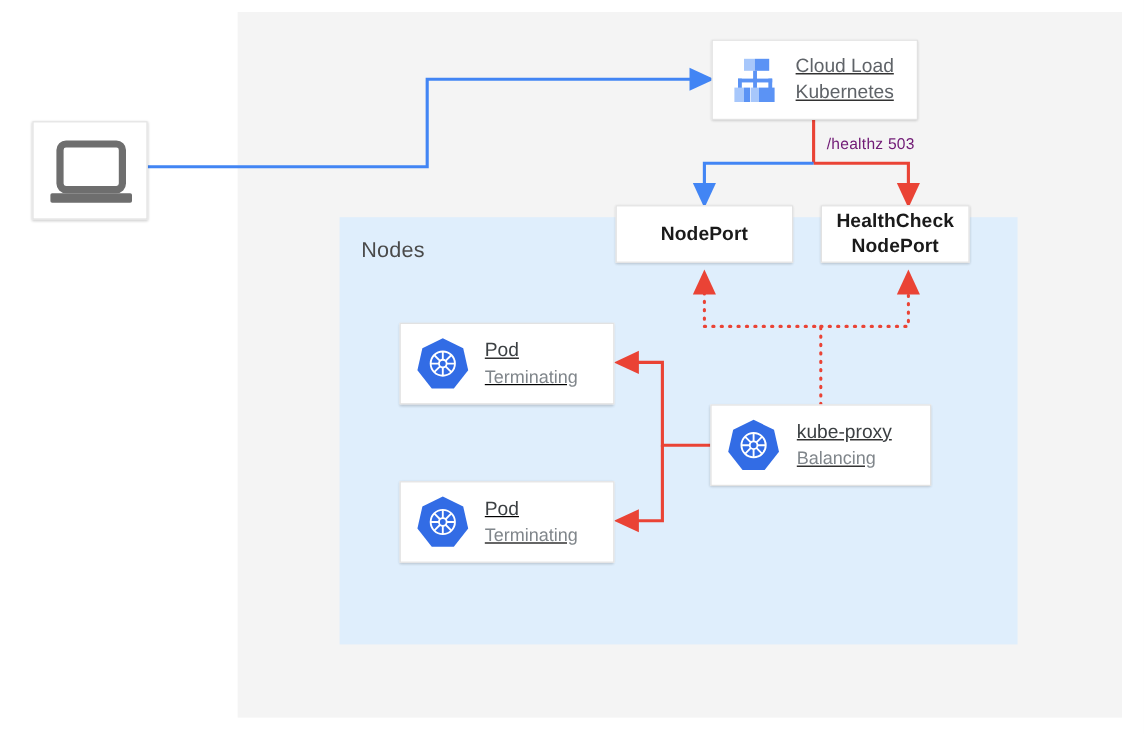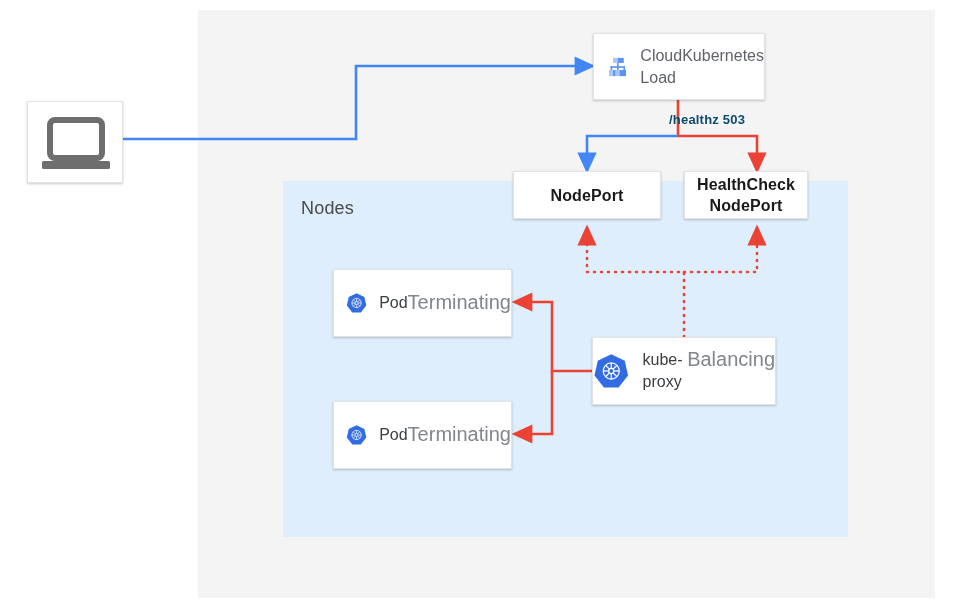"Cloud Load" .txtcol { flex-direction: row -> column; text-decoration: none -> underline }
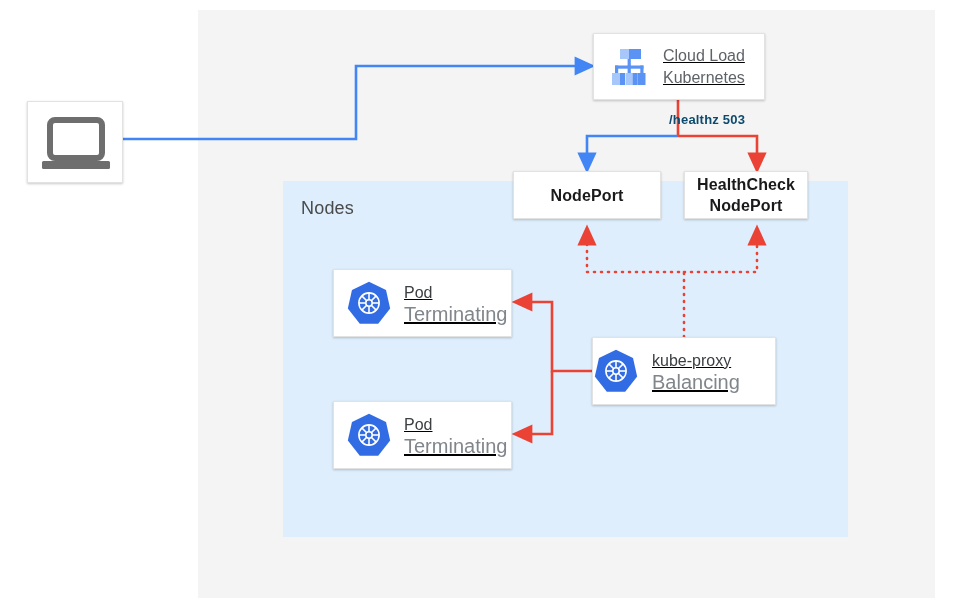"/healthz 503" .healthz-label { color: #0c4a6e -> #701a75; font-weight: bold -> normal; left: 669px -> 689px }
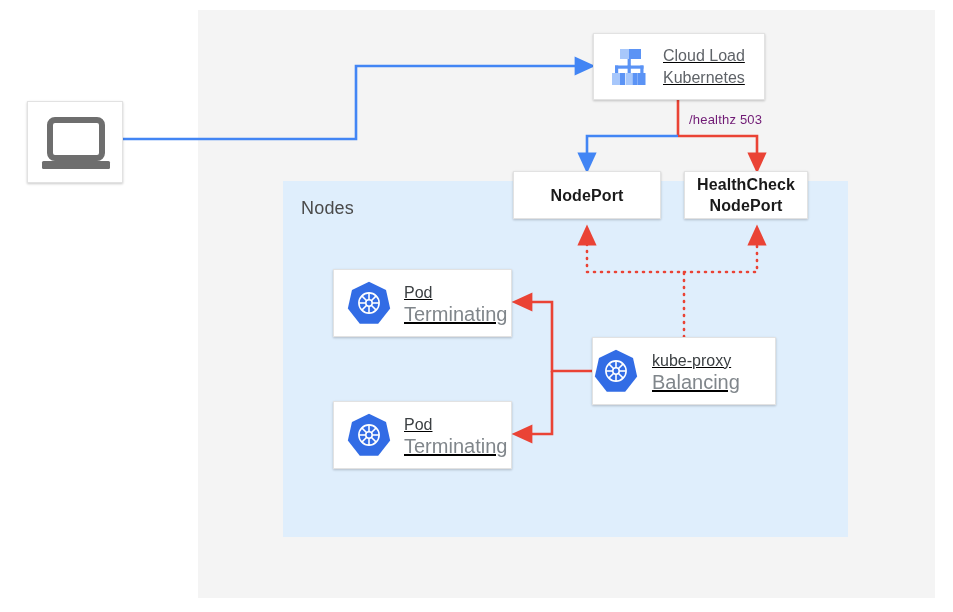"Terminating" .lbl-sub { font-size: 20px -> 15px }
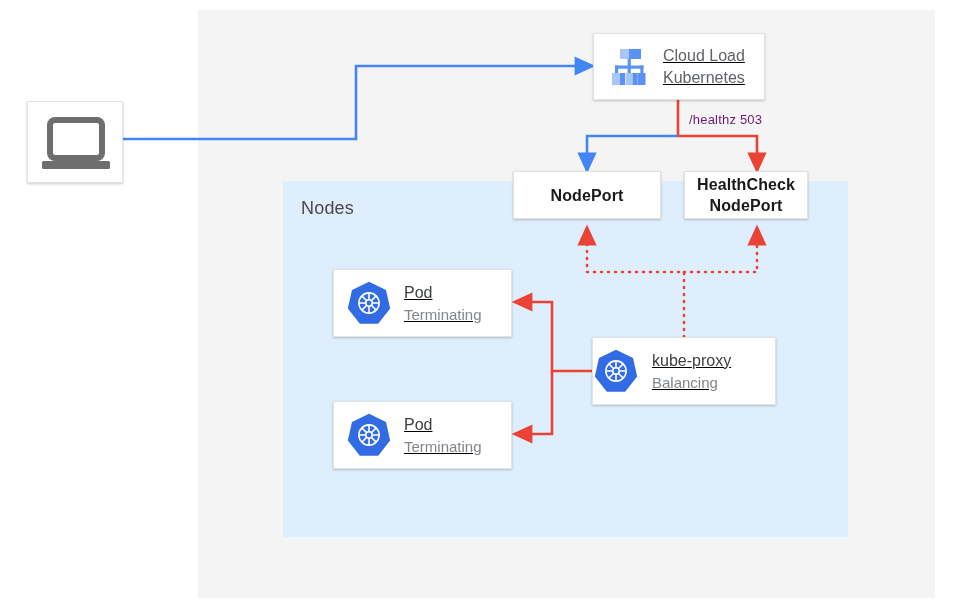"kube-proxy" .box-kubeproxy { padding-left: 0 -> 12px }
